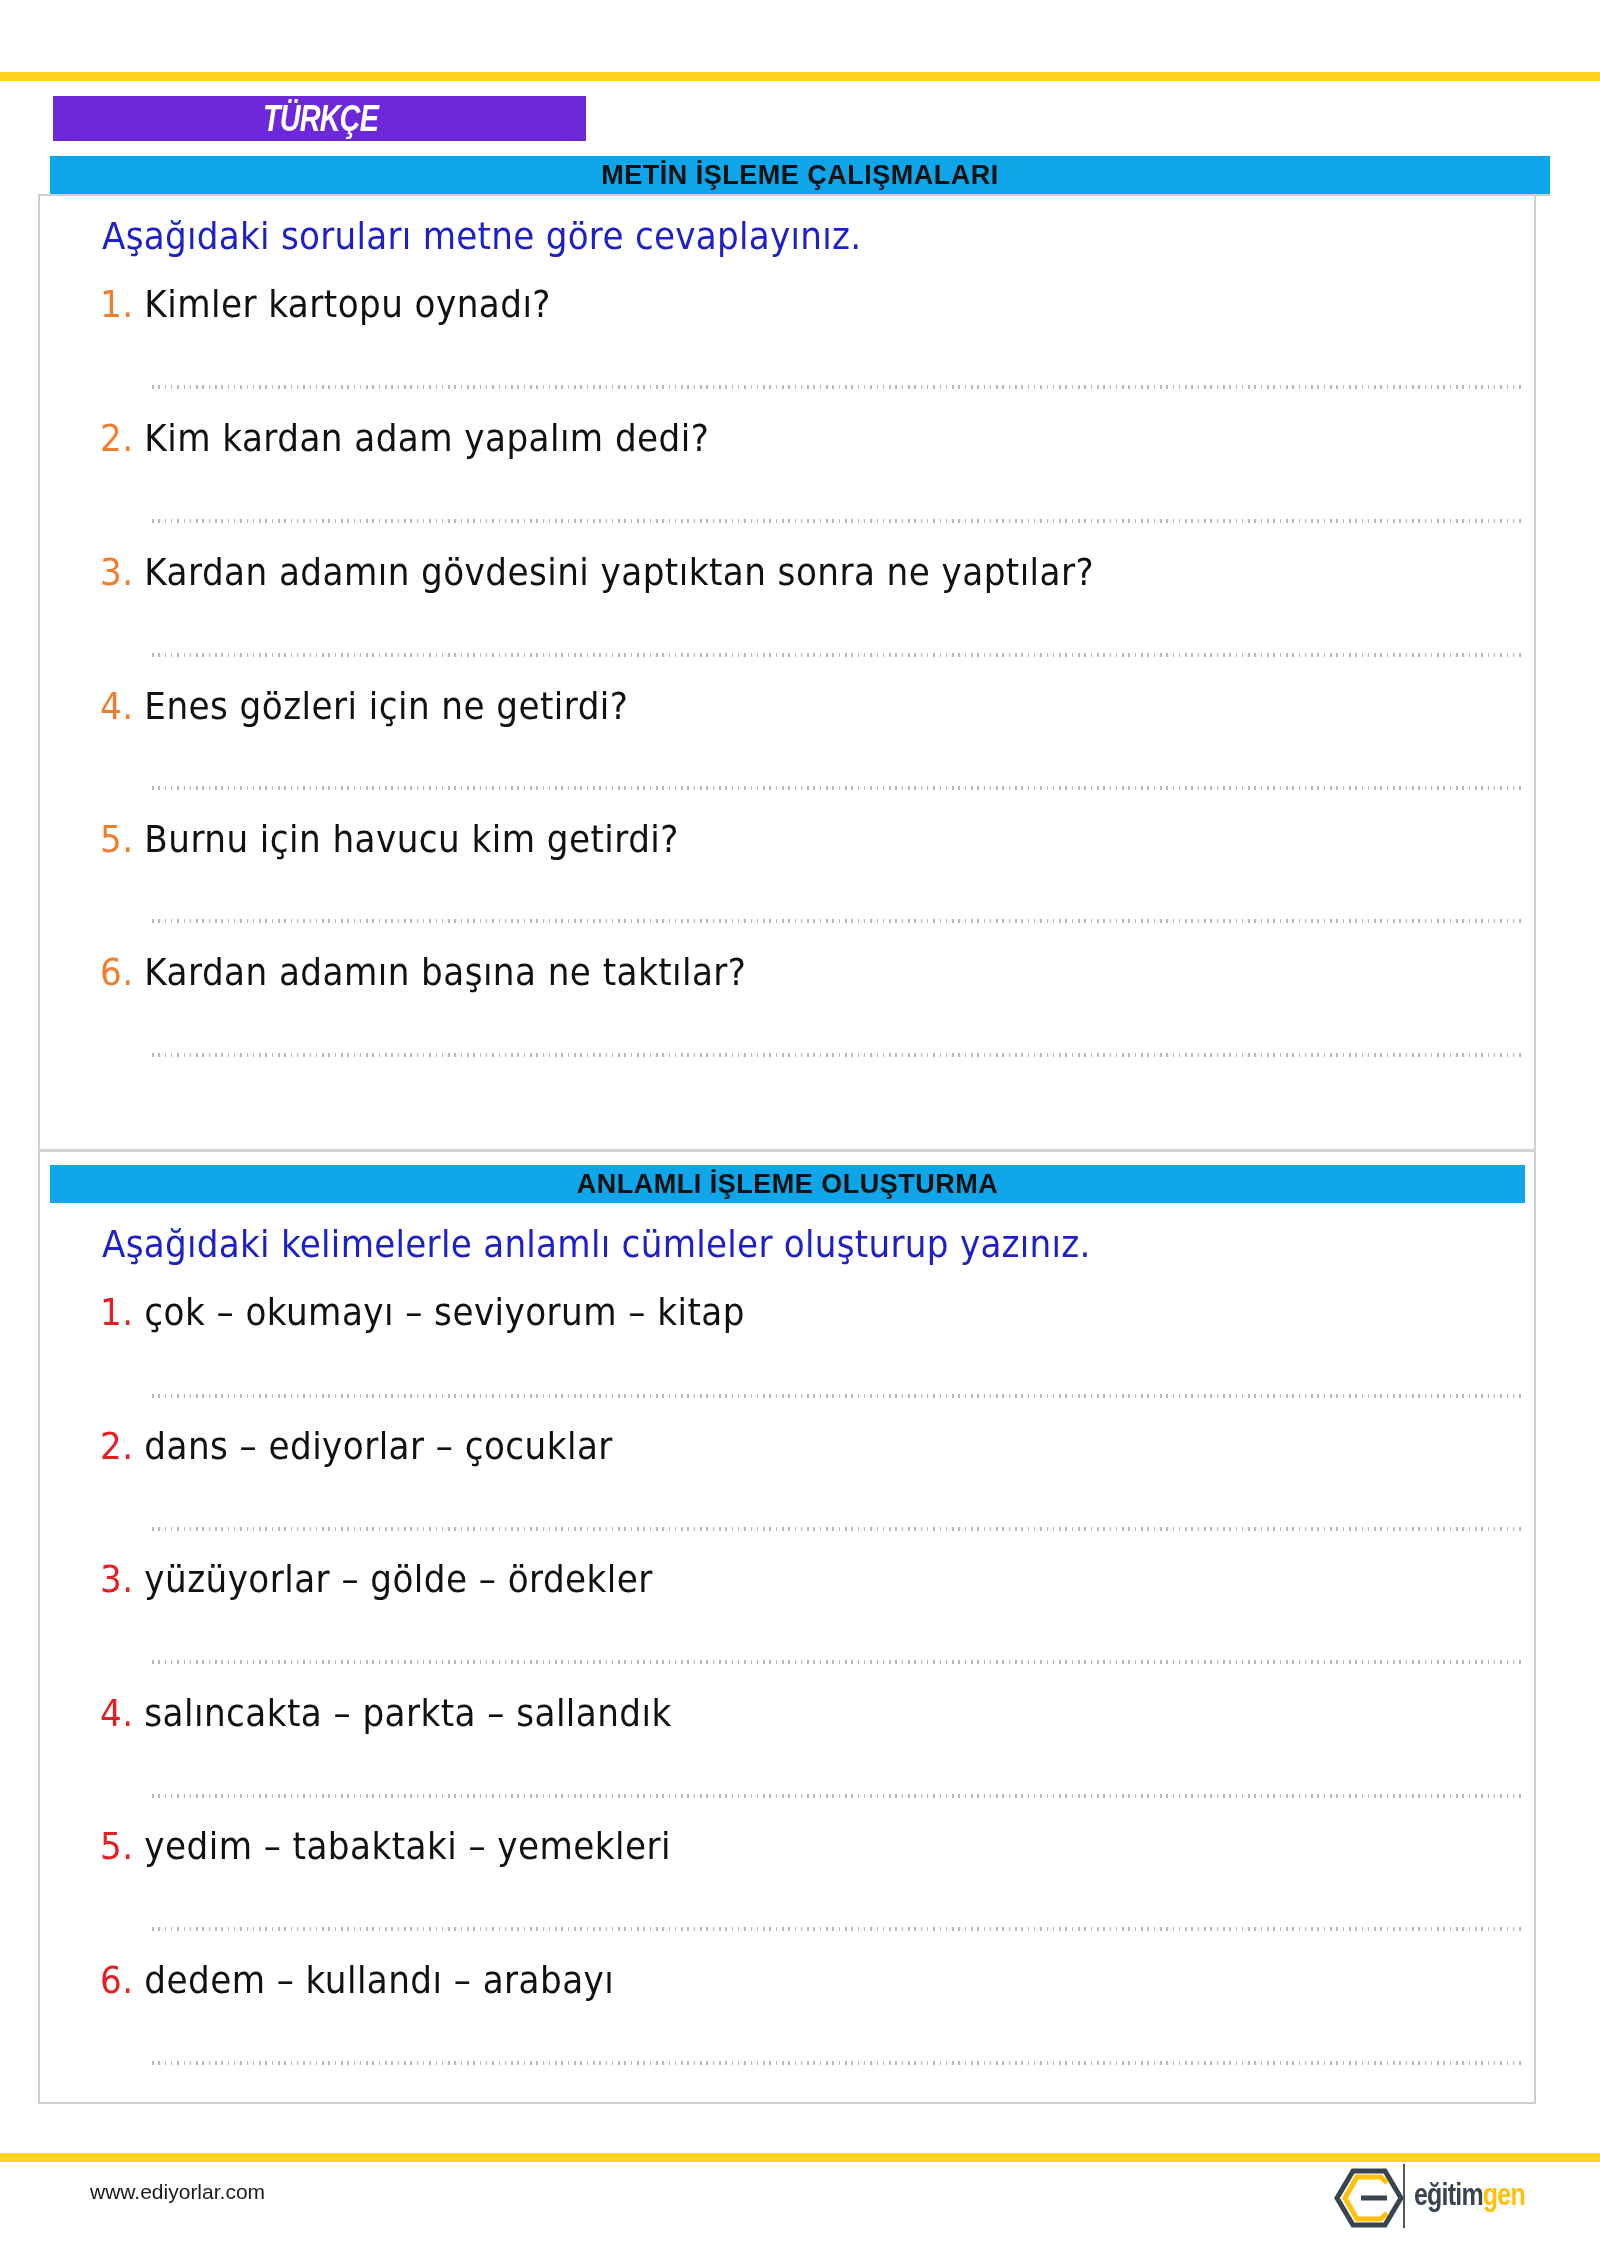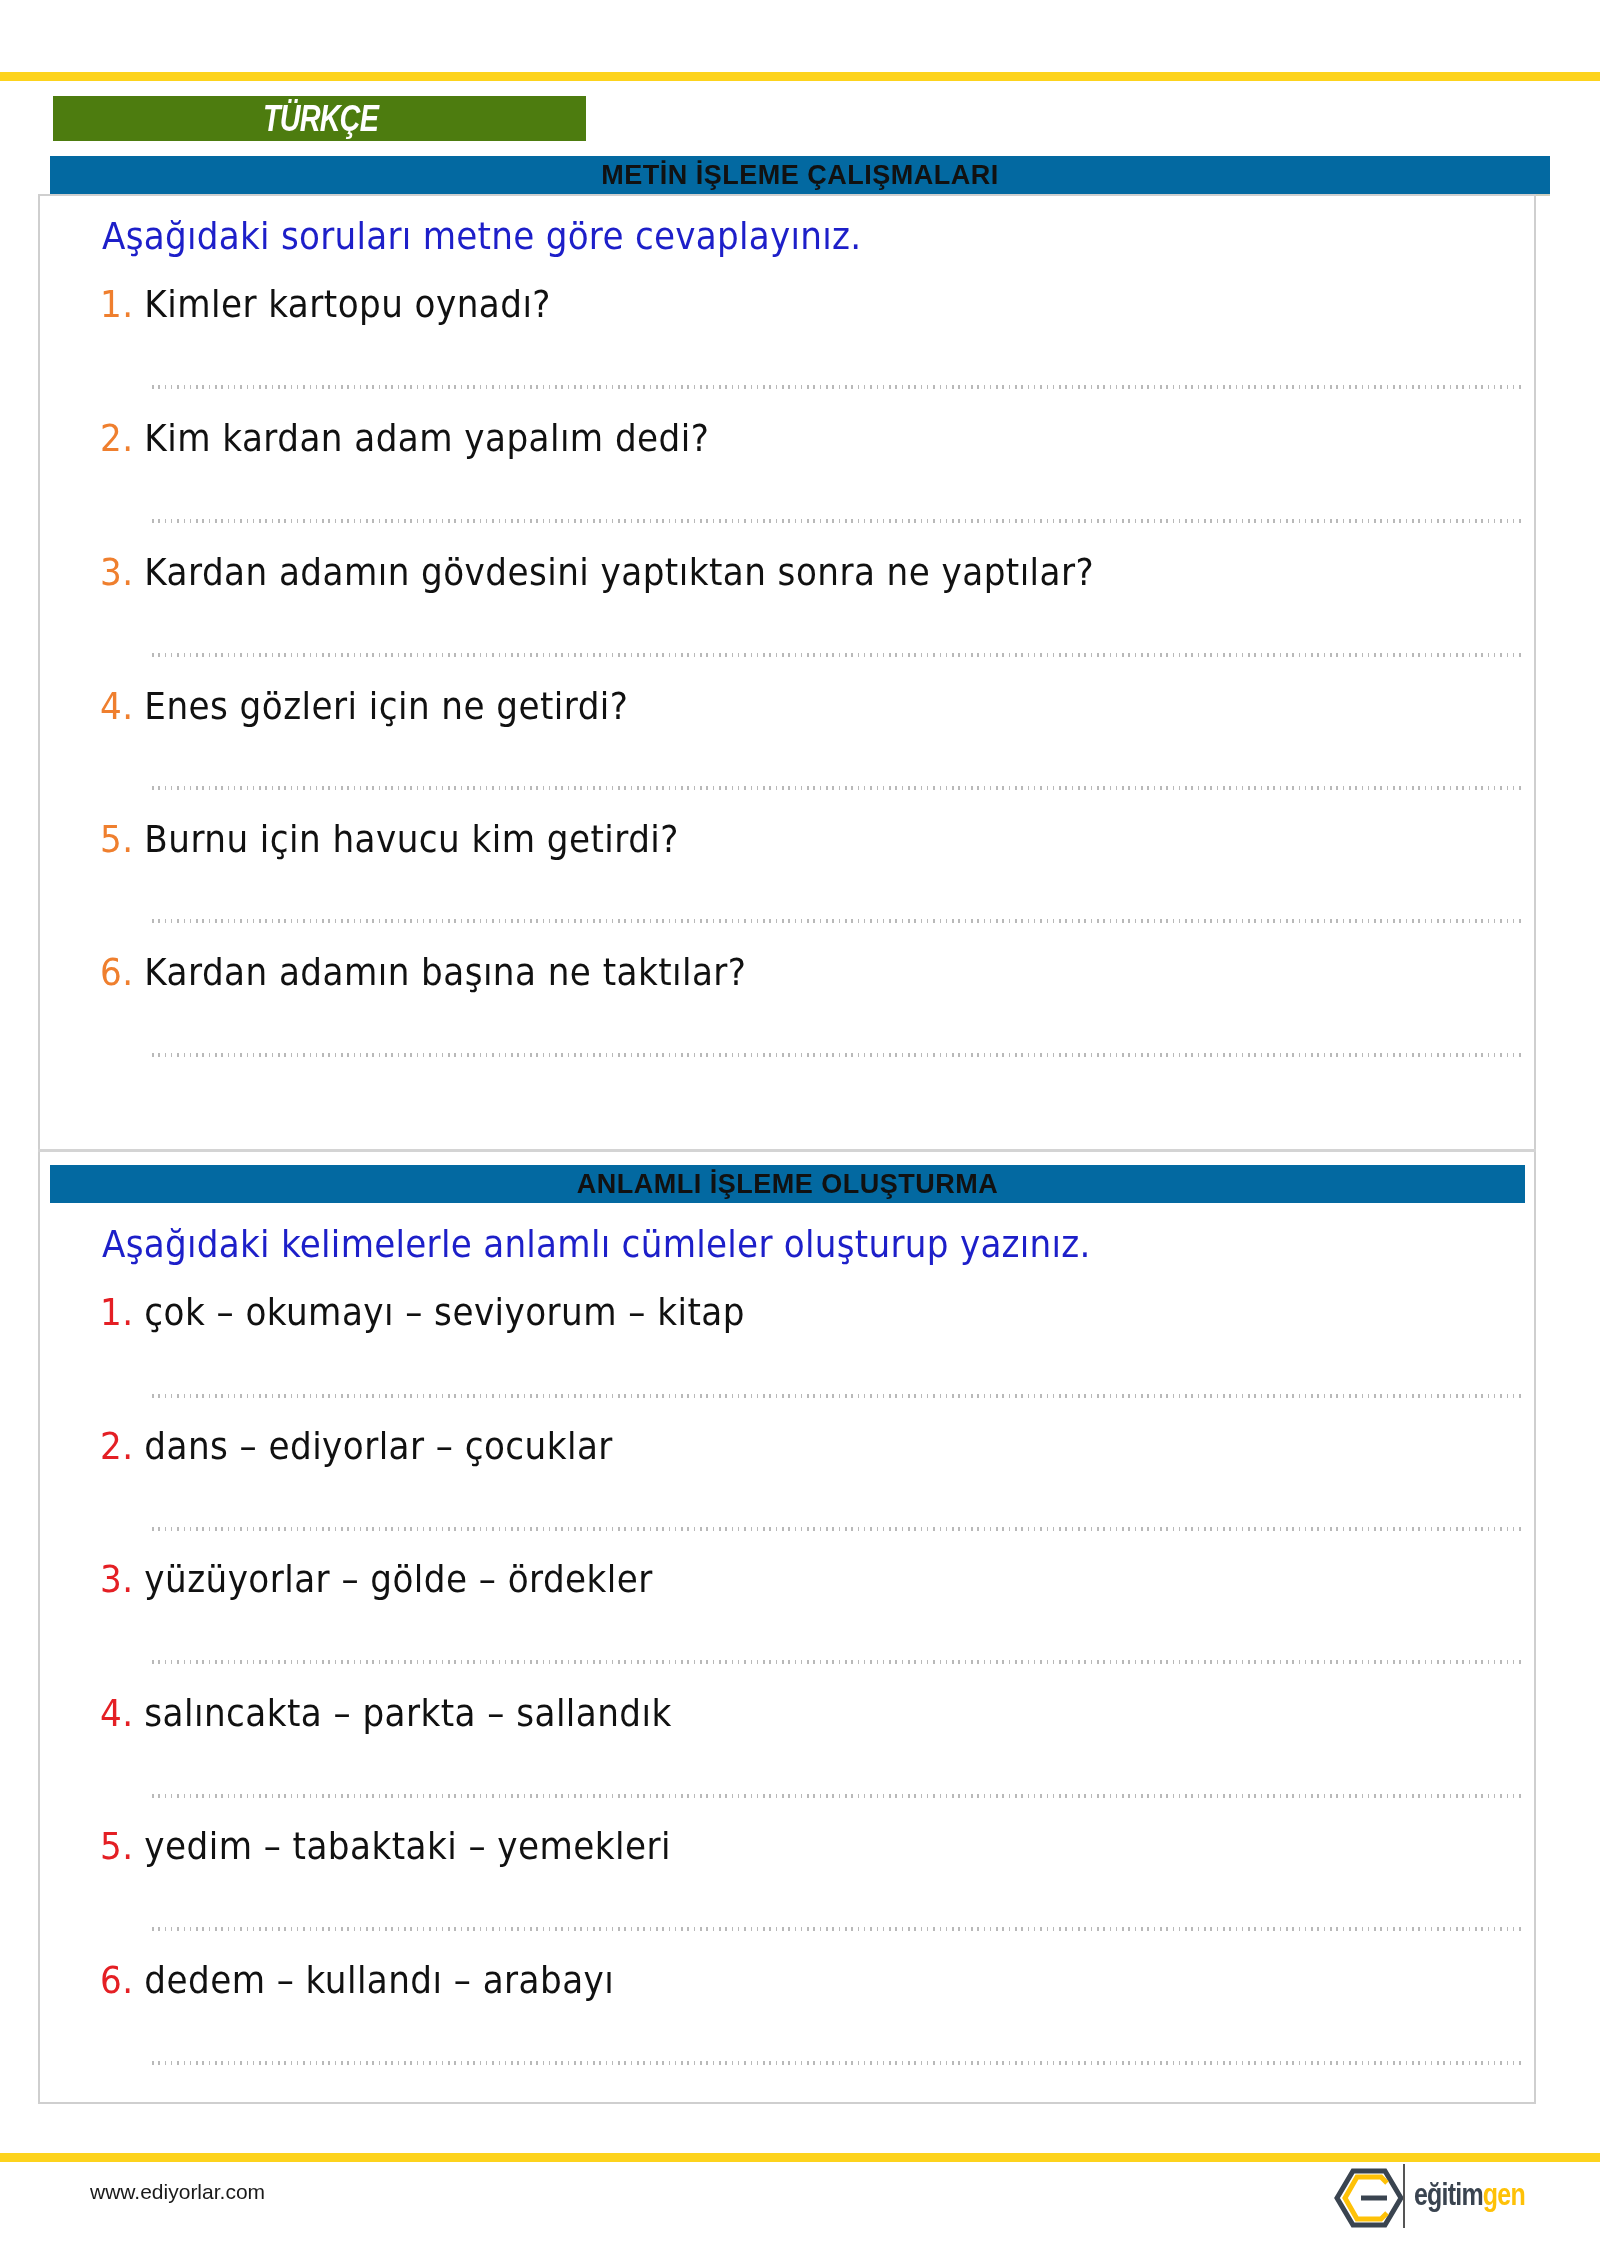"TÜRKÇE" .subject-bar { background: #4d7c0f -> #6d28d9 }
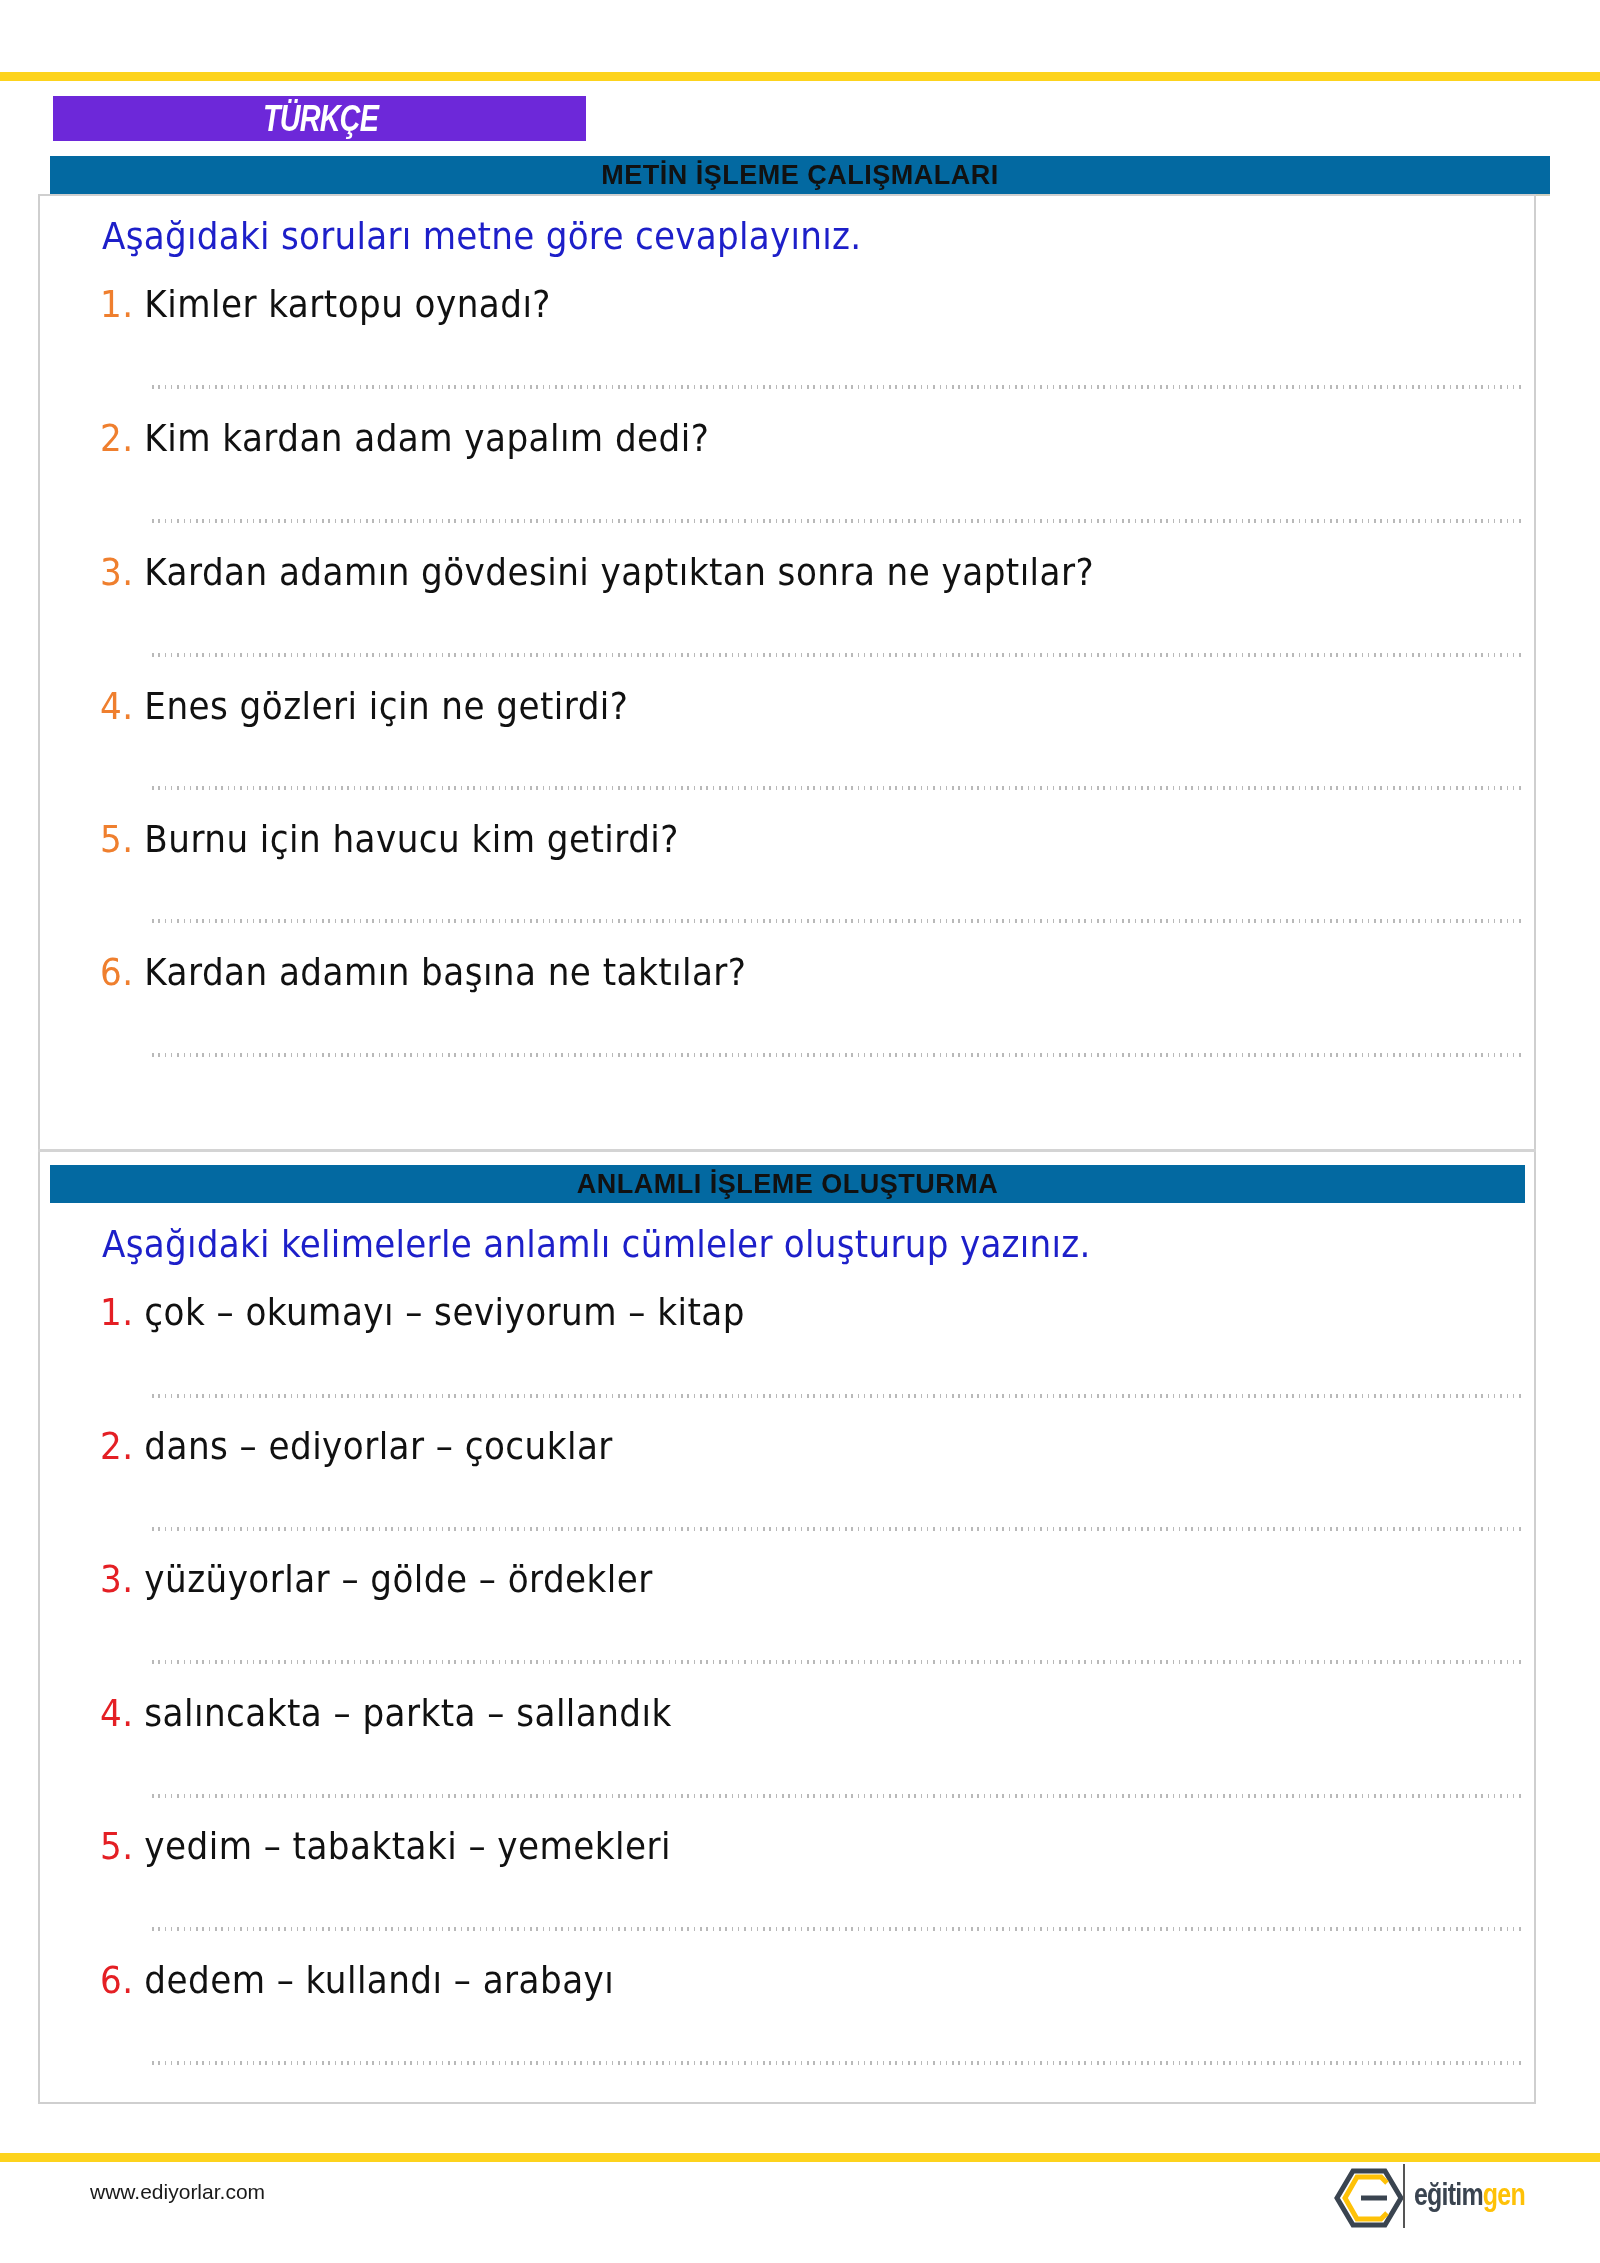"METİN İŞLEME ÇALIŞMALARI" .section-header { background: #0369a1 -> #0ea5e9 }
